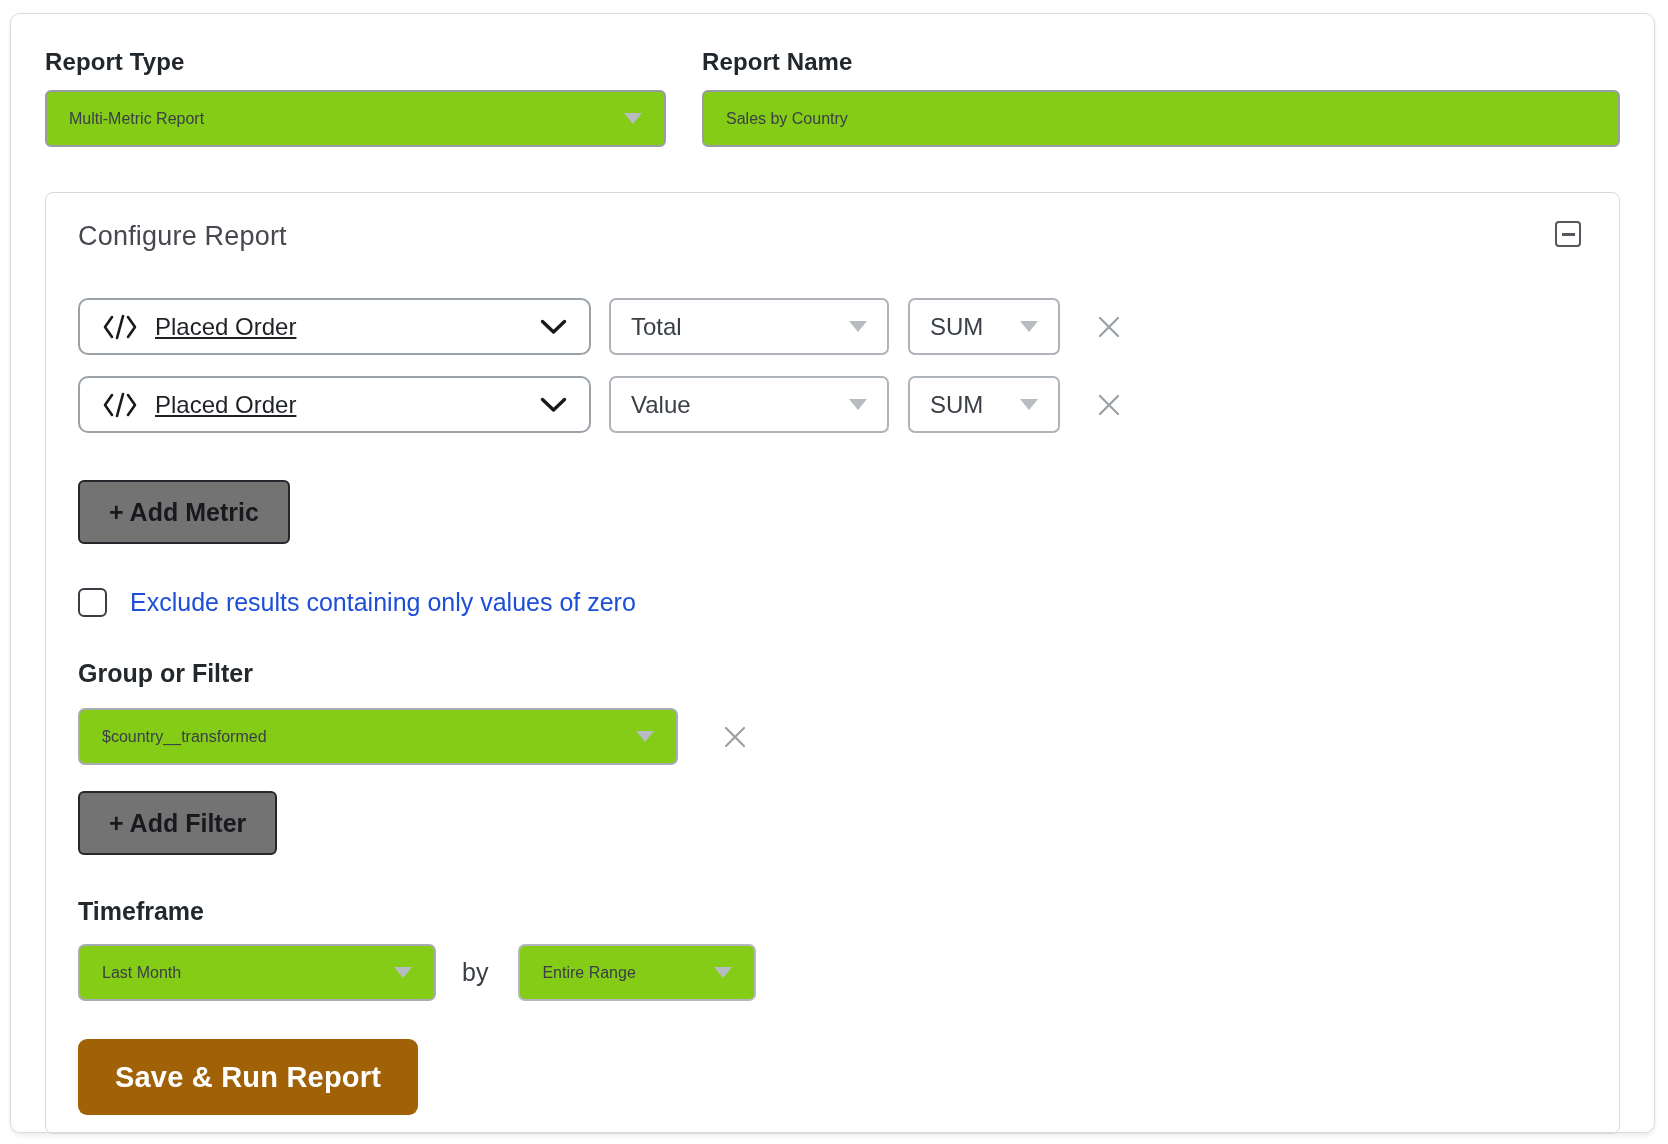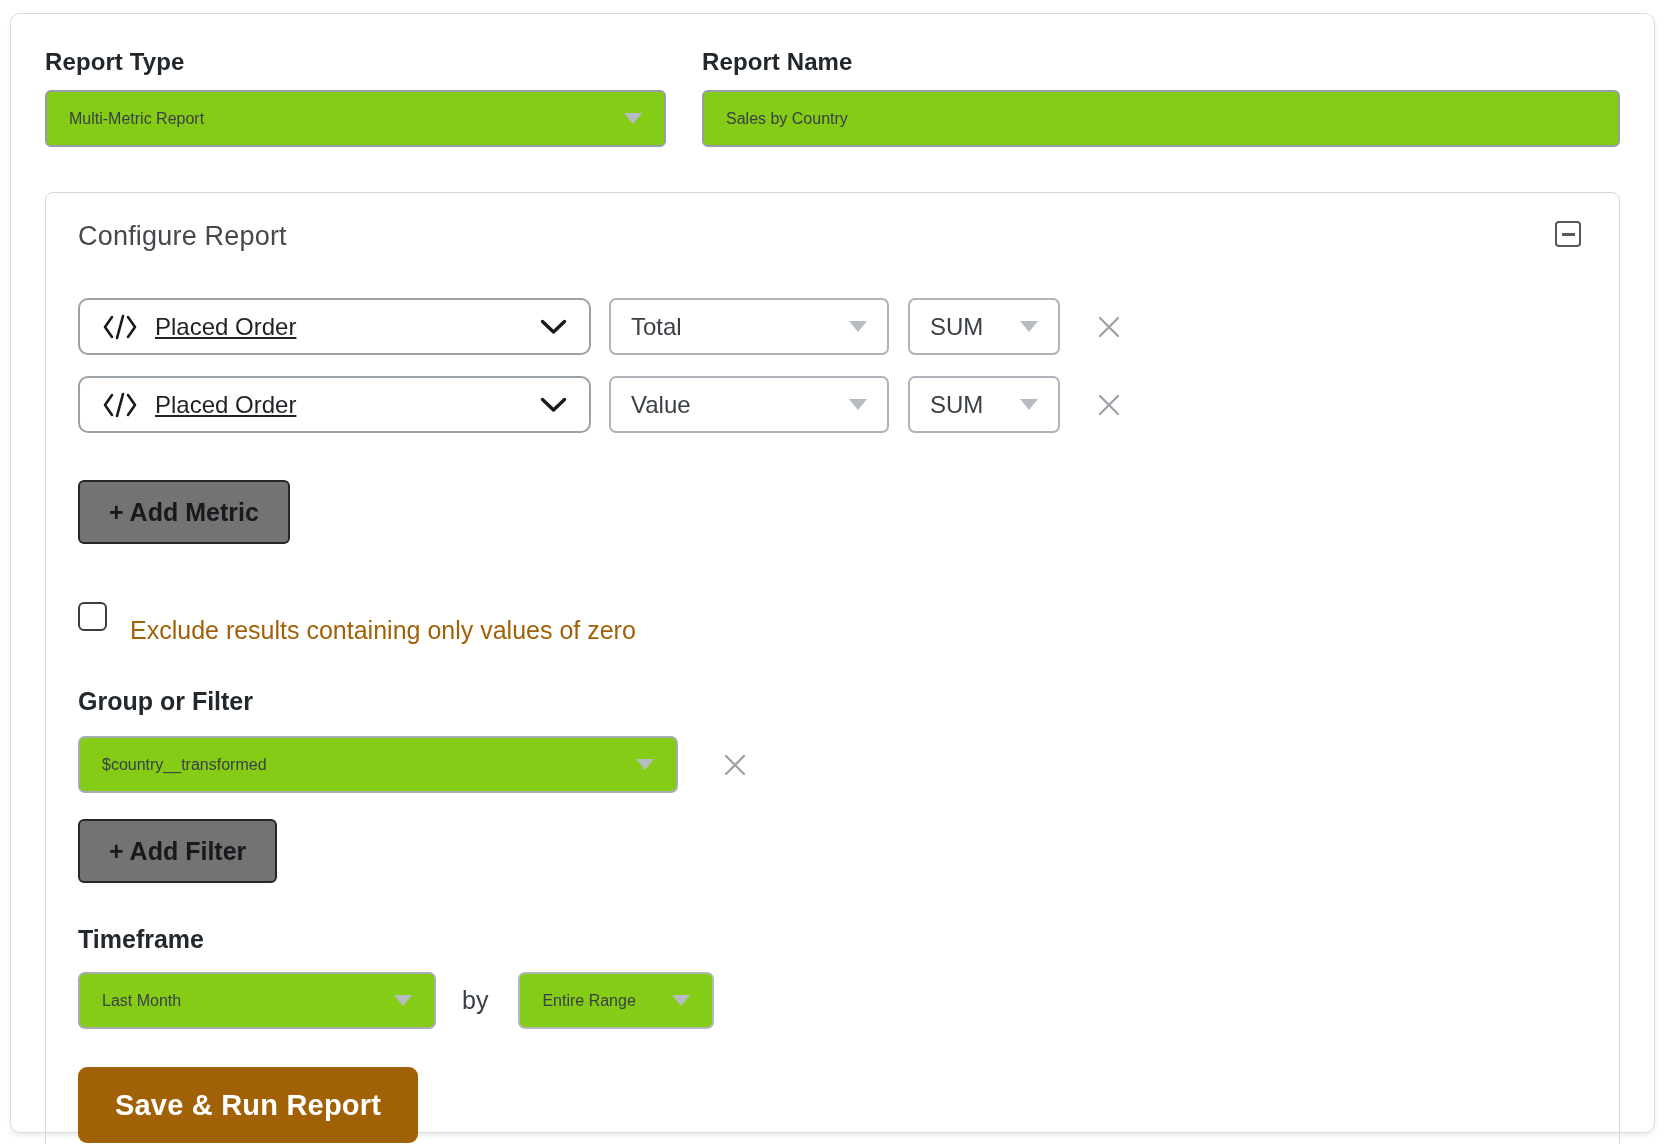"Exclude results containing only values" .checkbox-label { color: #a16207 -> #1d4ed8; margin-top: 28px -> none }
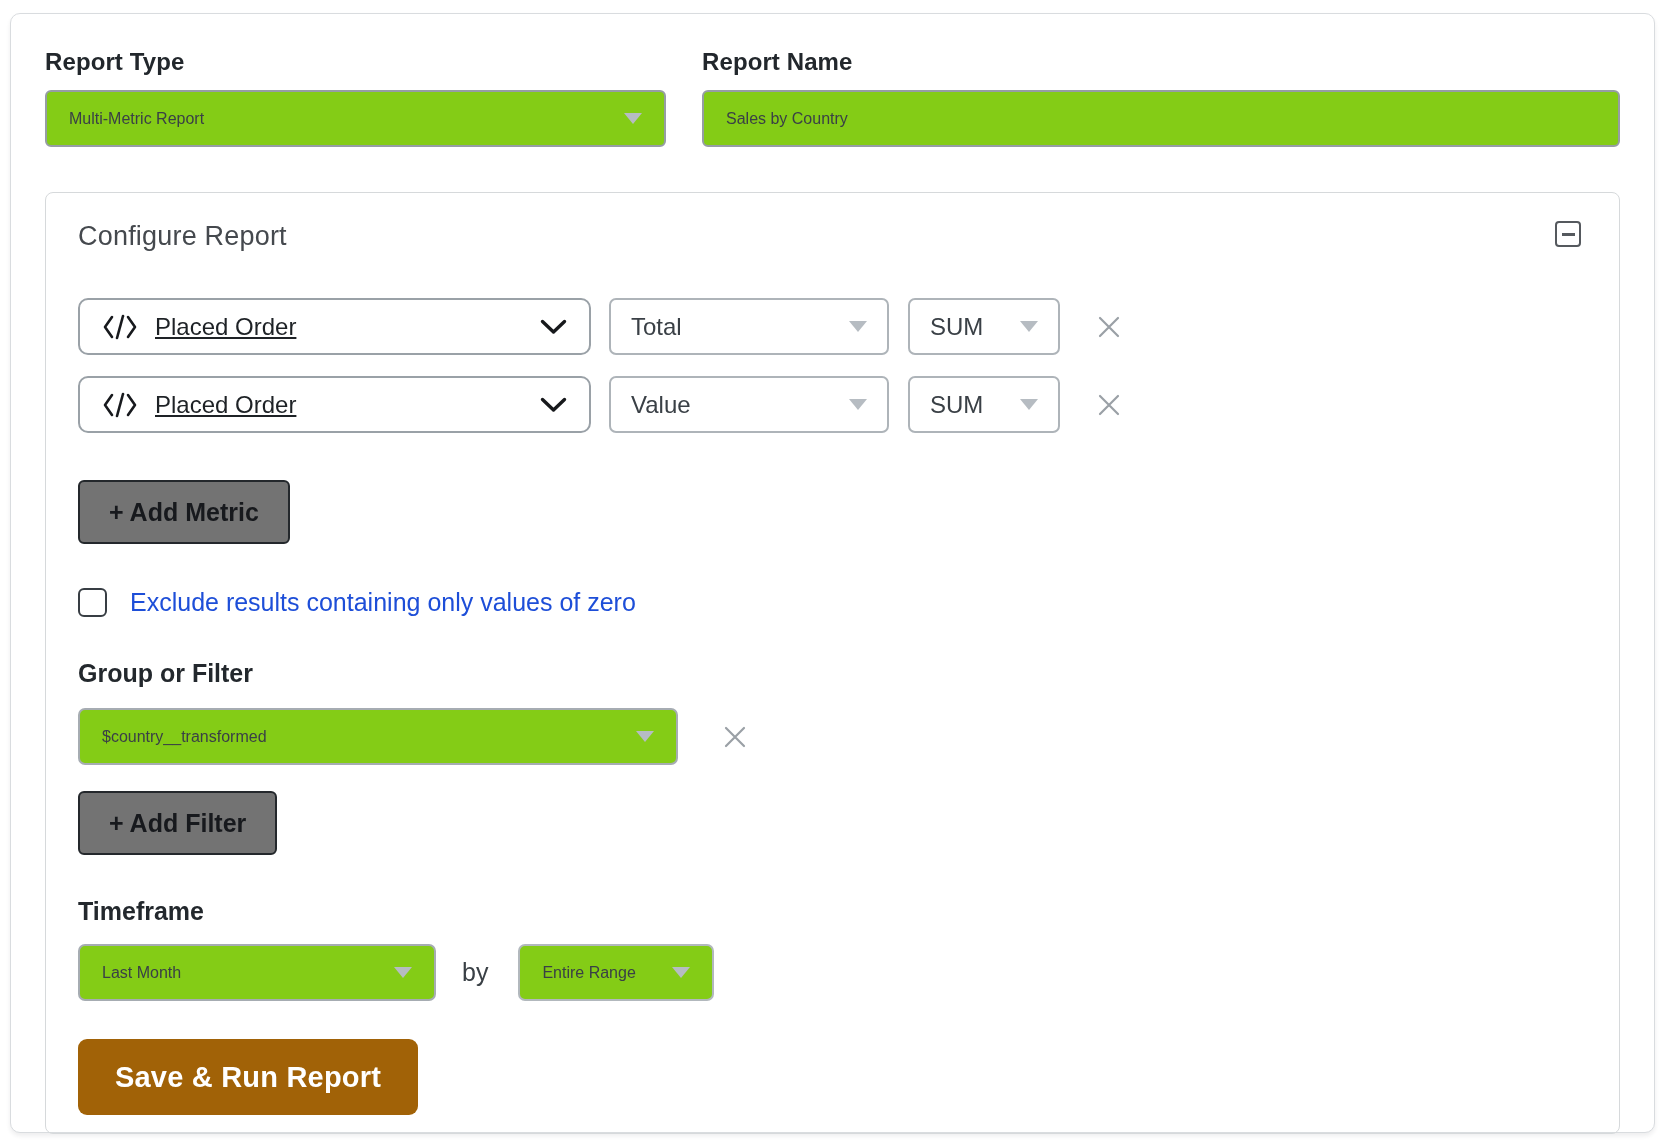"Entire Range" .tf-interval { width: 196px -> 238px }
